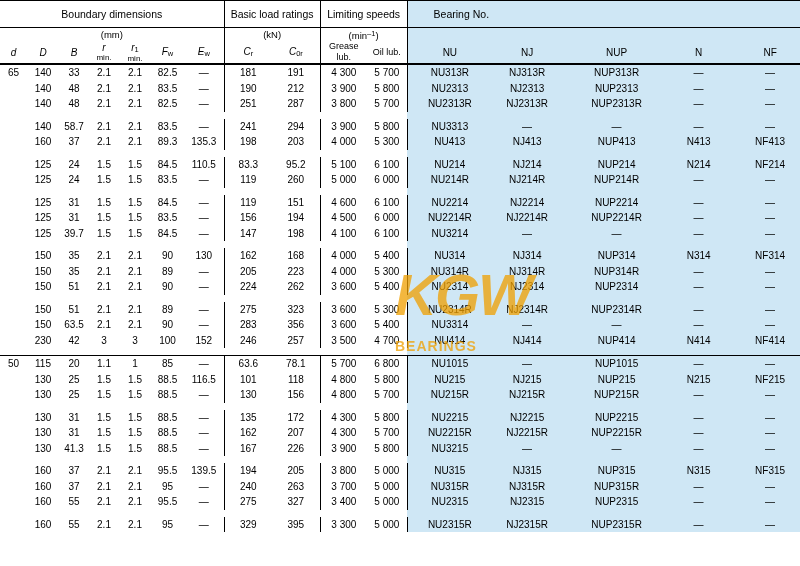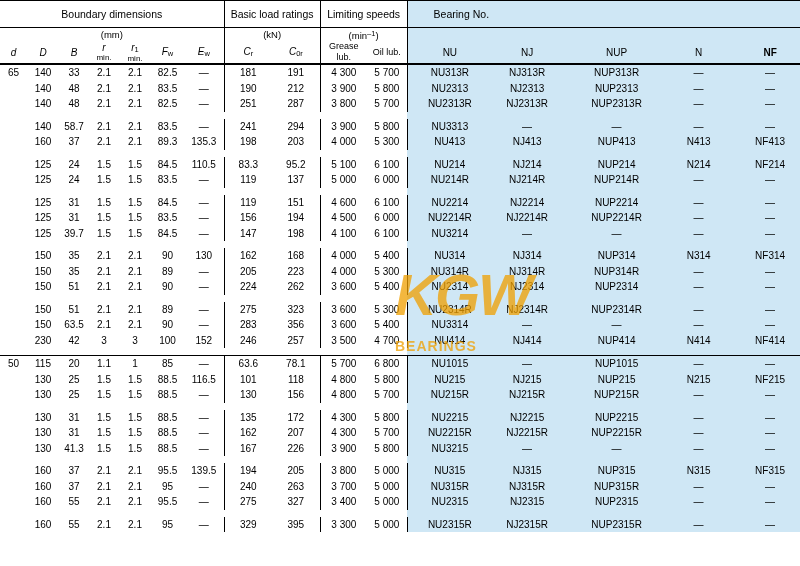"NF" td.bn { font-weight: bold -> normal }
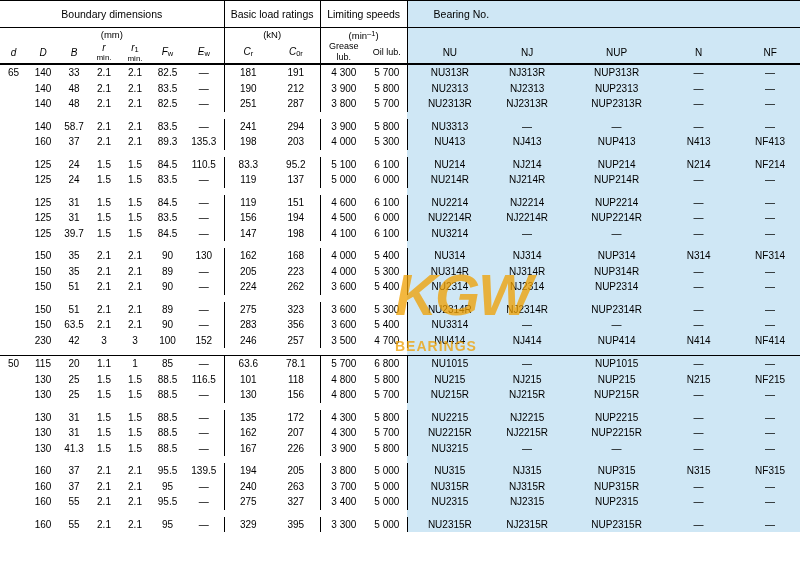"137" td { text: 137 -> 260 }
